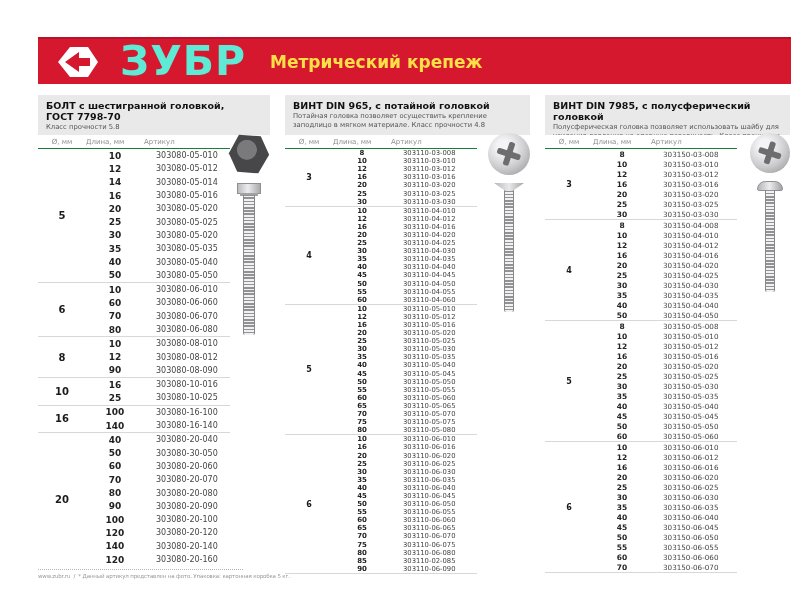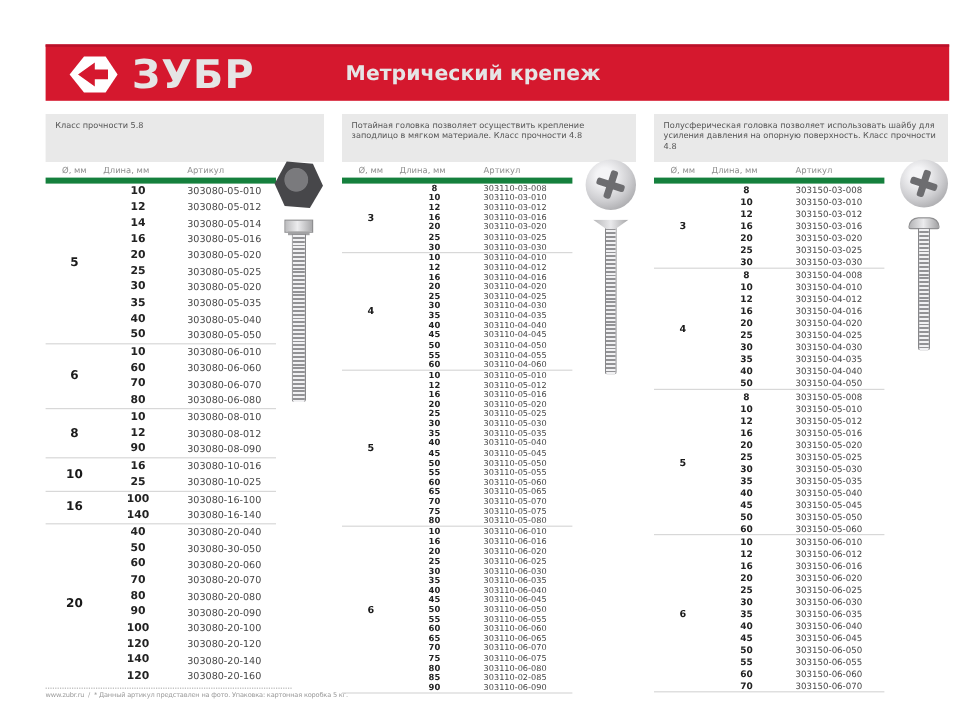"ЗУБР" .logo-text { color: #e5e5e5 -> #5eead4; font-size: 33px -> 41px; margin-left: 10px -> 20px }
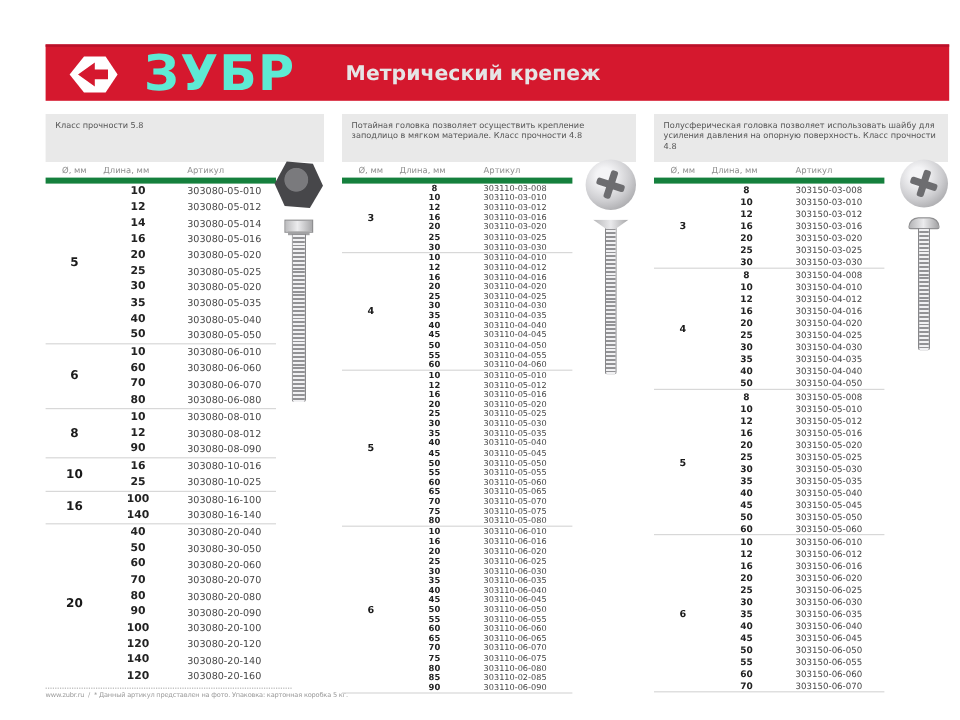"Метрический крепеж" .banner-title { color: #e5e5e5 -> #fde047; left: 250px -> 232px }
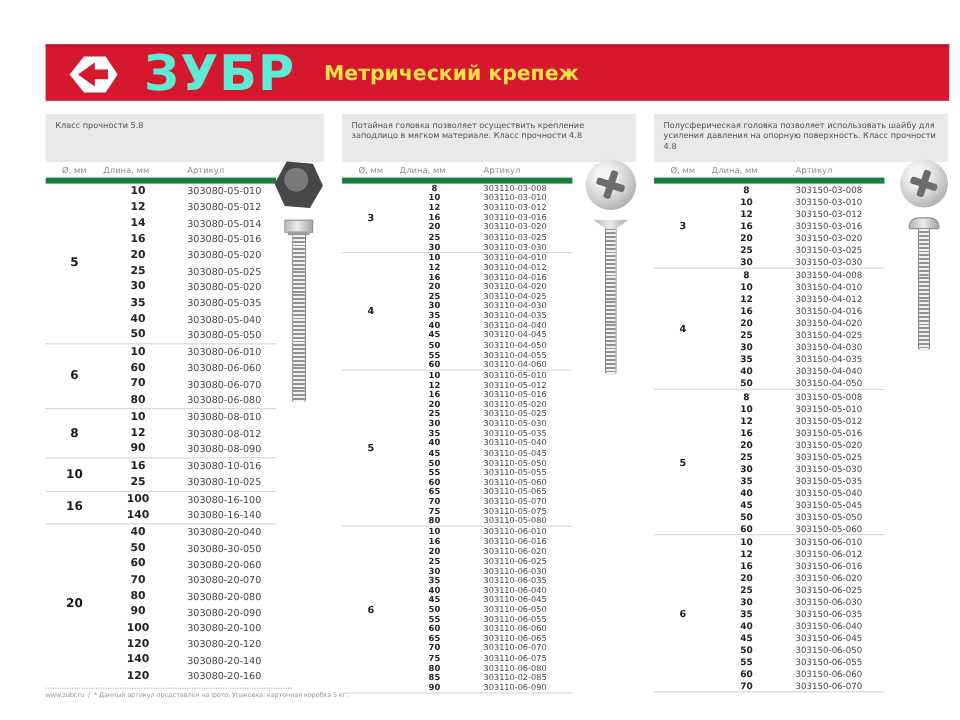"БОЛТ с шестигранной головкой," div.sec-title { html: none -> <div>БОЛТ с шестигранной головкой, ГОСТ 7798-70</div> }
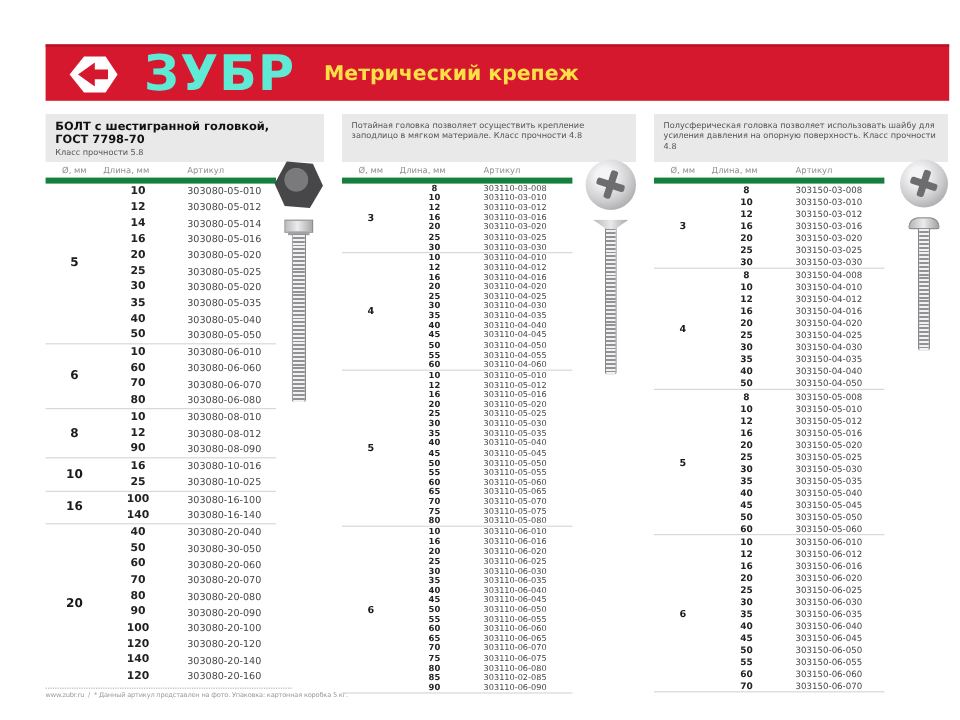"ВИНТ DIN 965, с потайной" div.sec-title { html: none -> <div>ВИНТ DIN 965, с потайной головкой</div> }
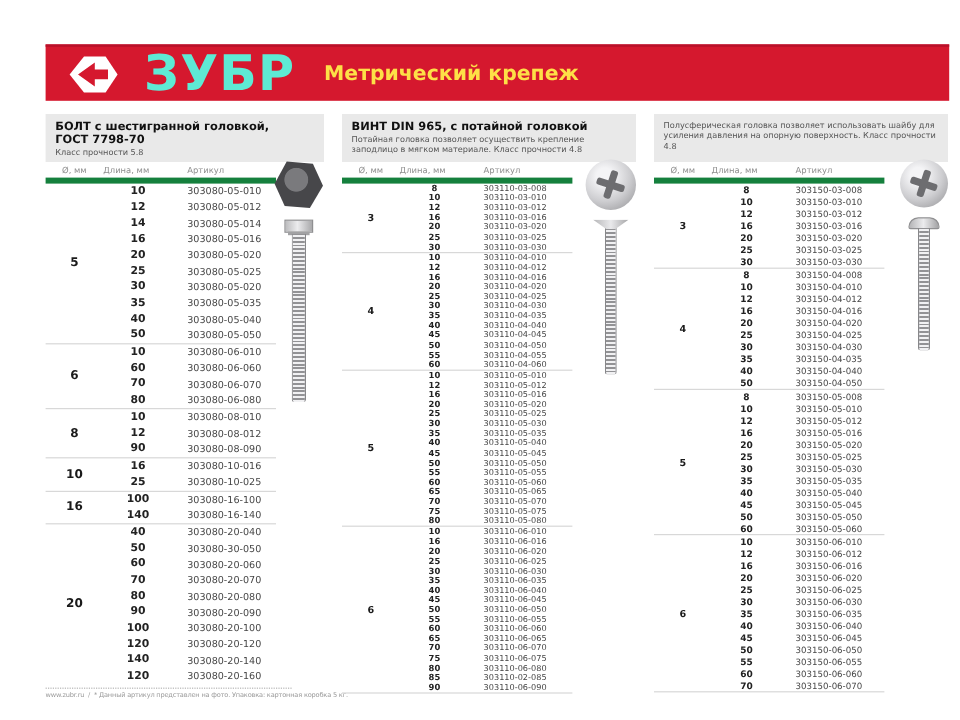"ВИНТ DIN 7985, с полусферический" div.sec-title { html: none -> <div>ВИНТ DIN 7985, с полусферический головкой</div> }
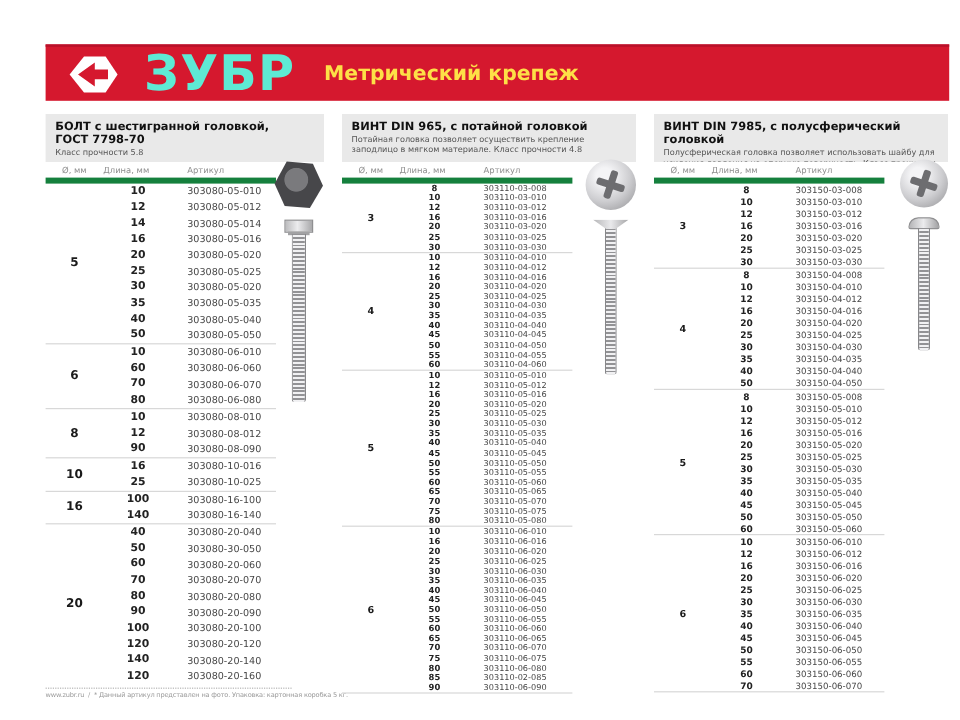"Ø, мм" .thead { border-bottom: 5px solid #15803d -> 1px solid #15803d }
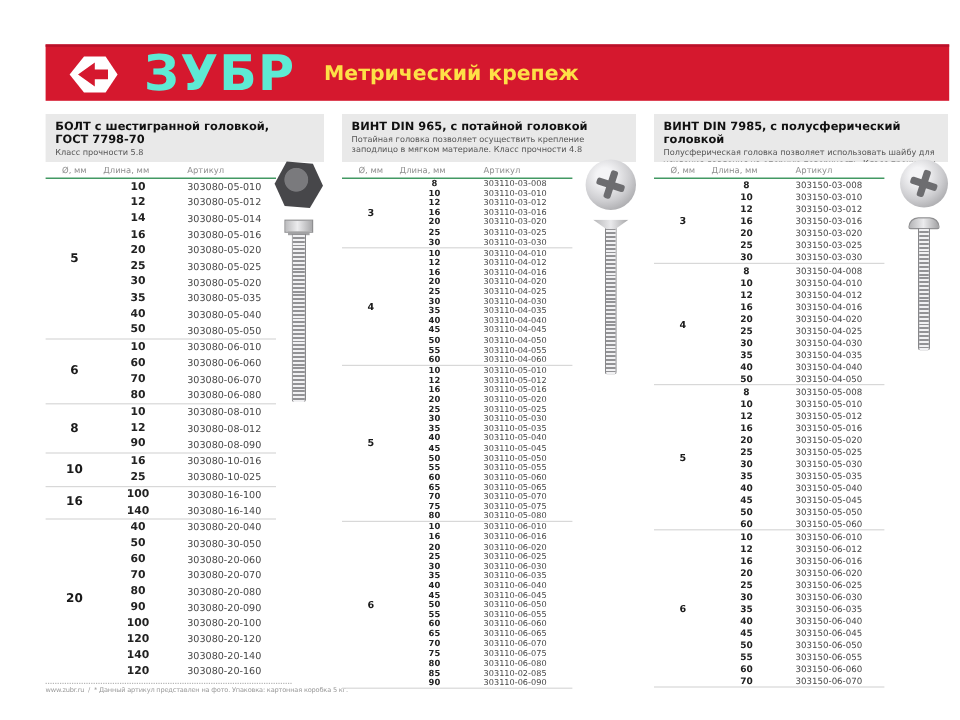"Артикул" .thead .h3 { margin-left: 12px -> none }
